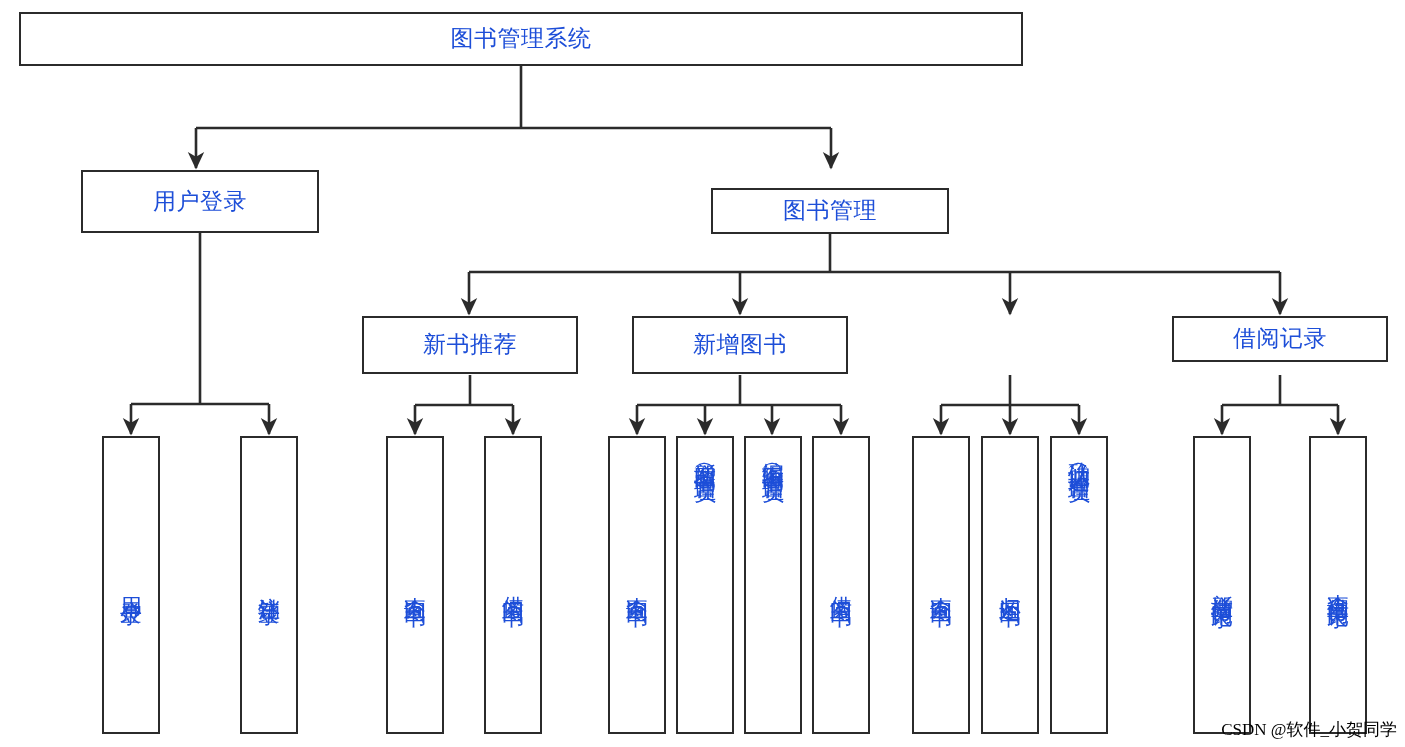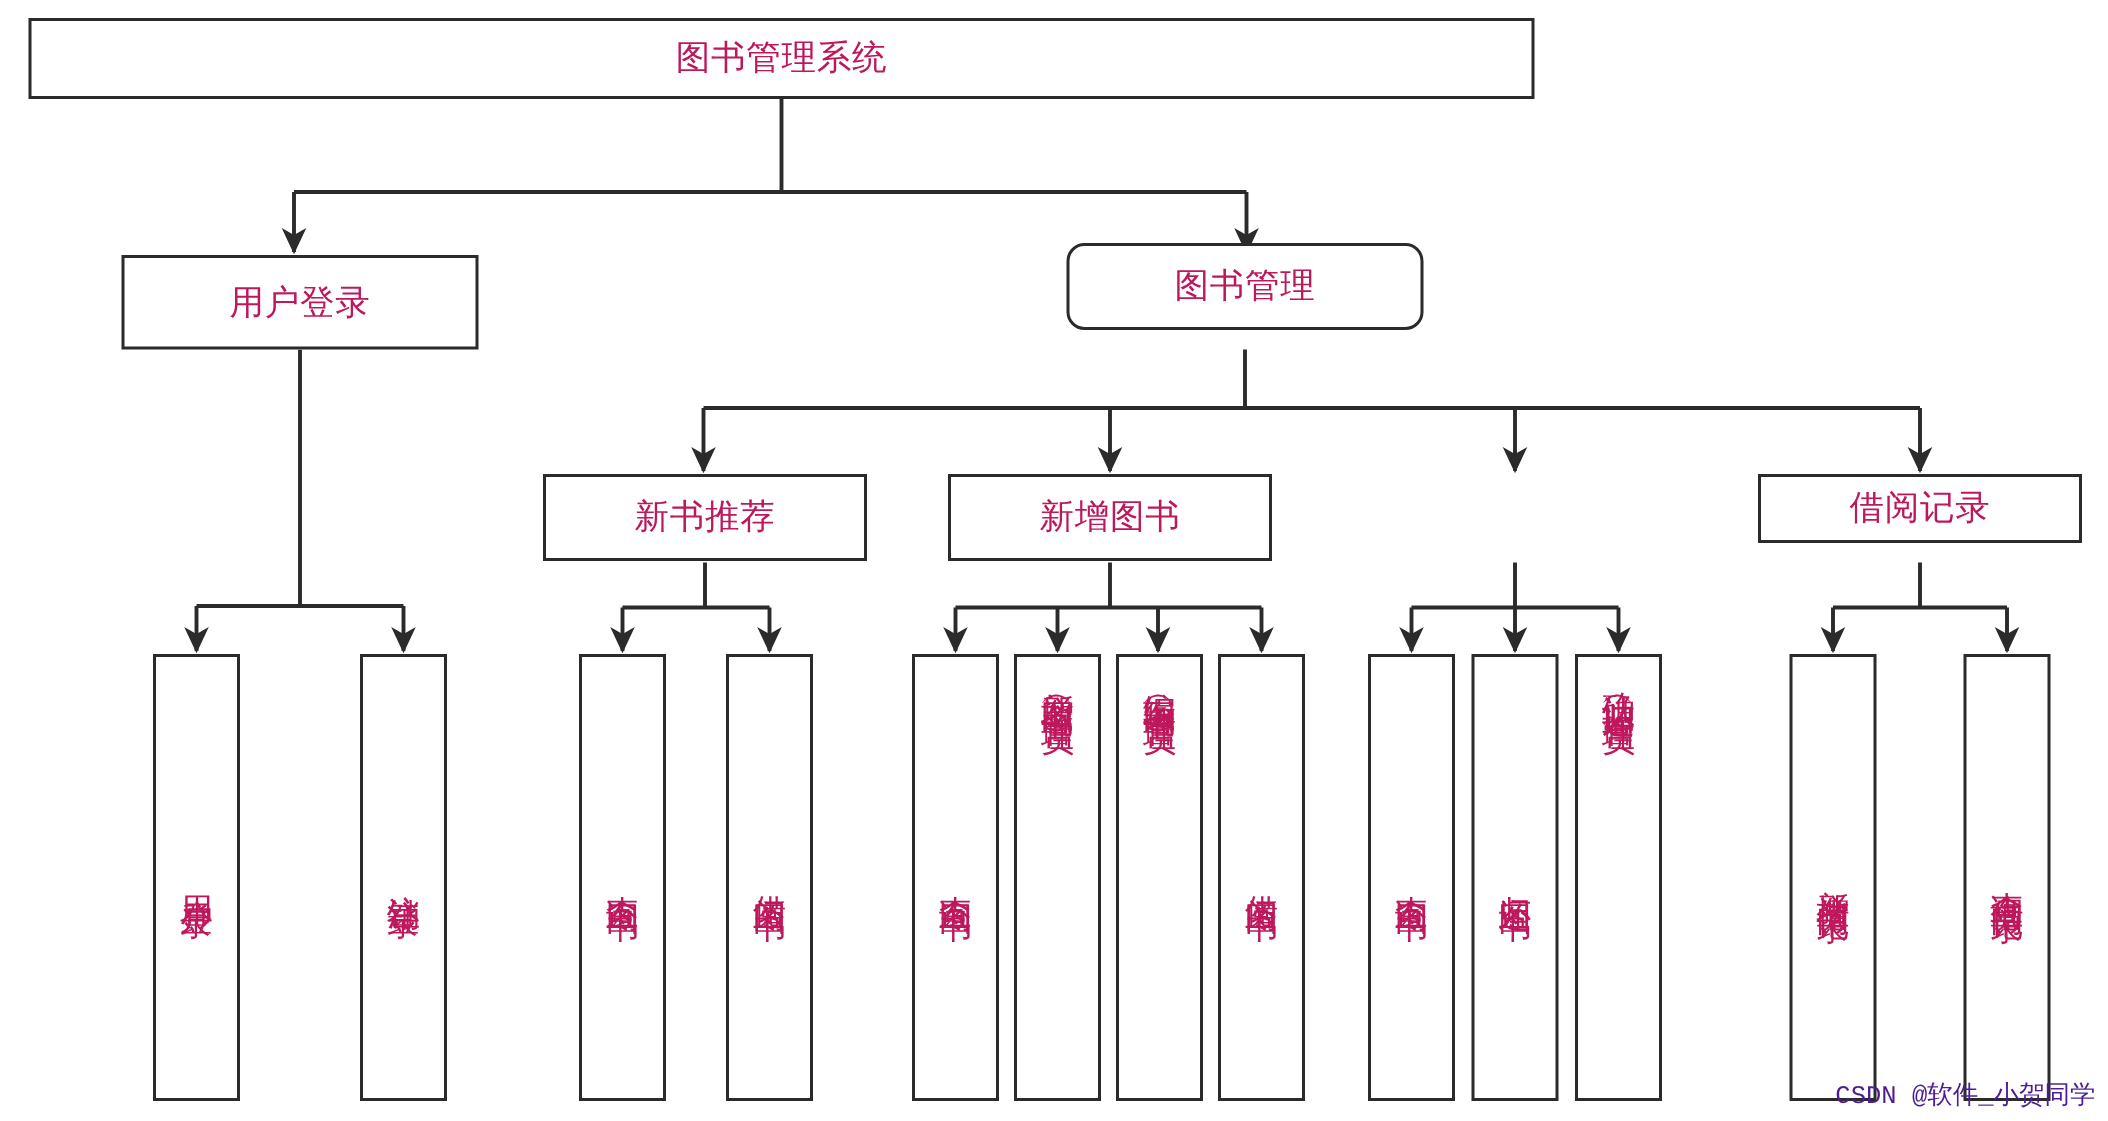"图书管理系统" .node { color: #be185d -> #1d4ed8; font-family: Liberation Serif, serif -> none }
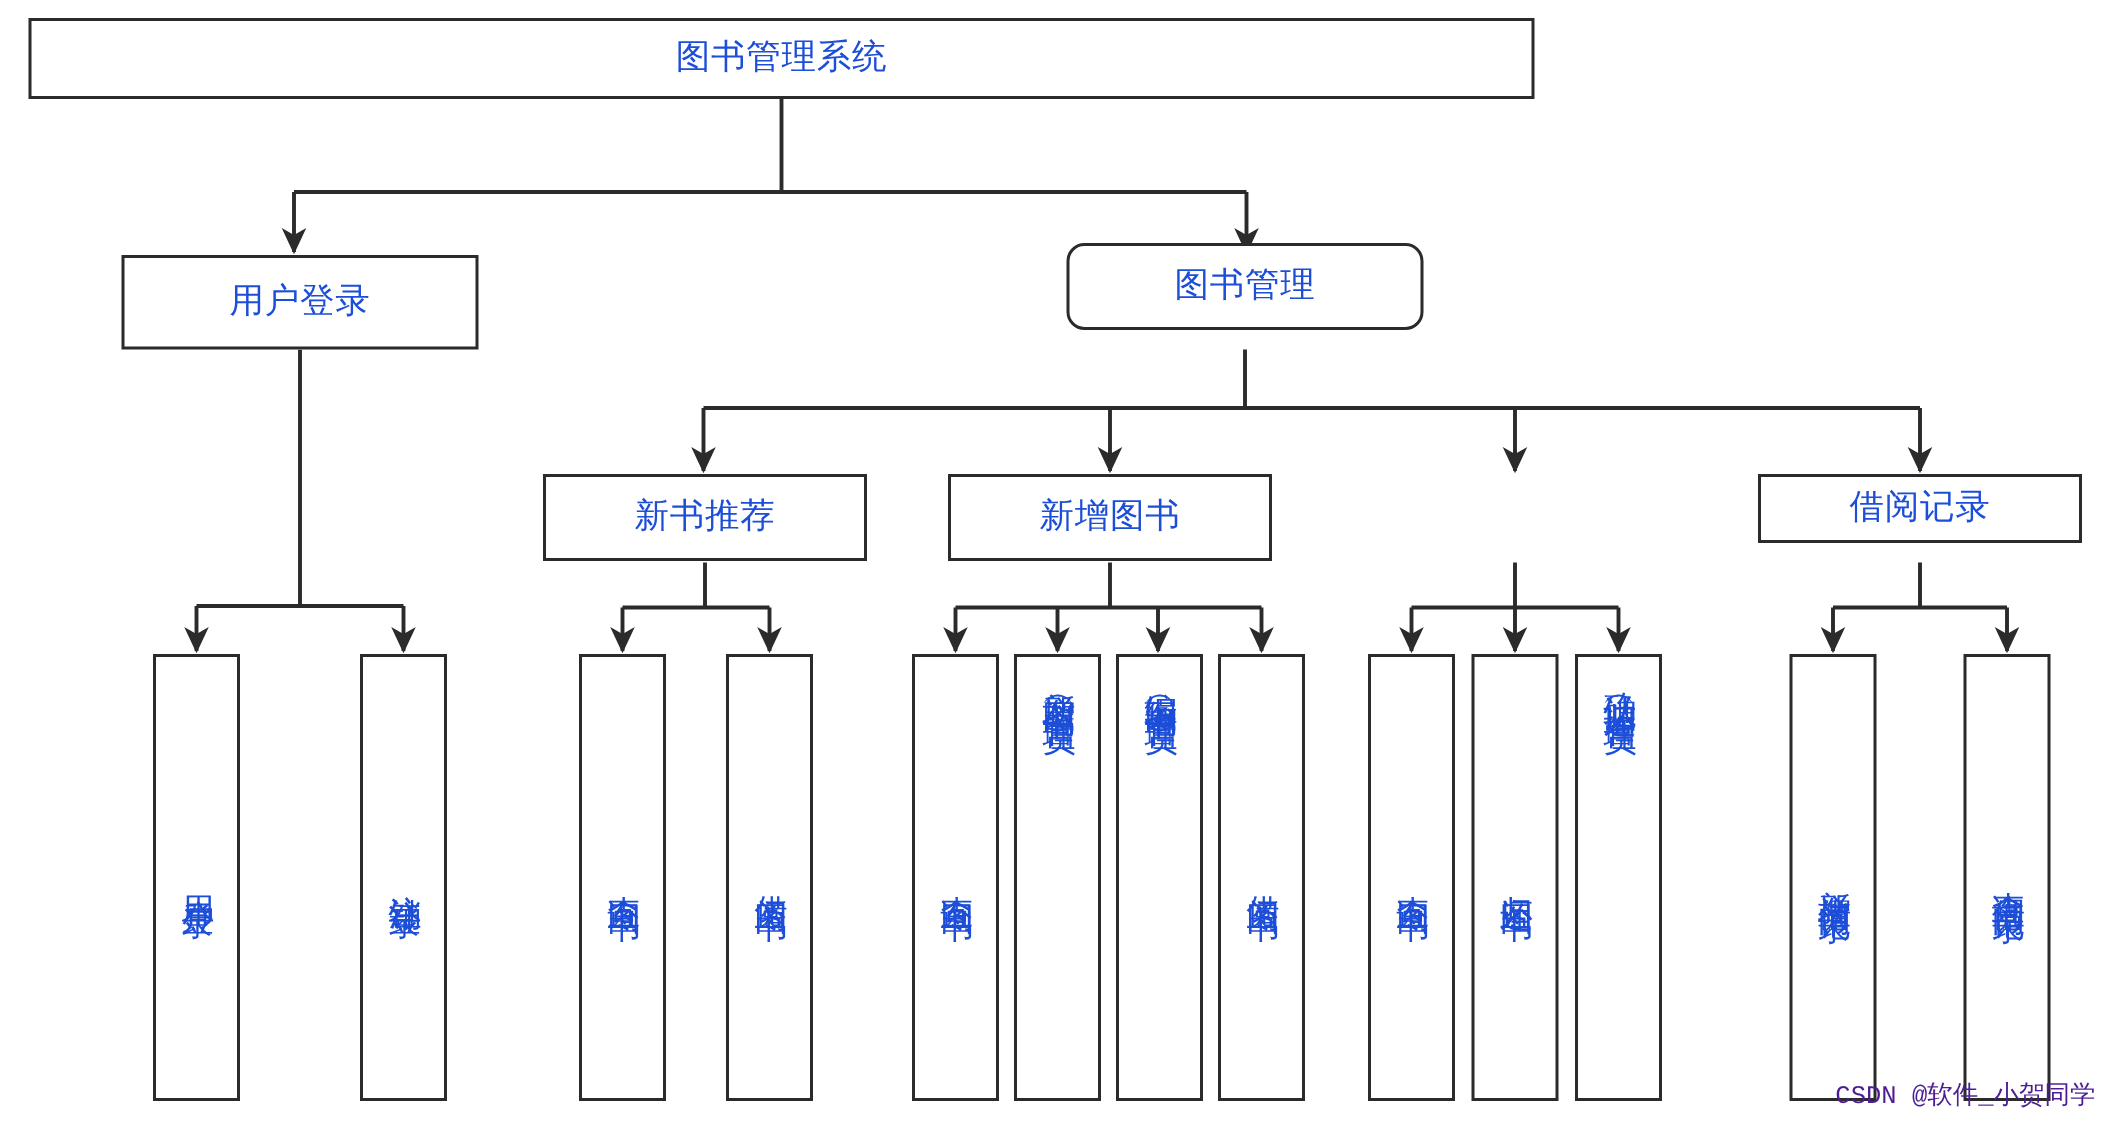"图书管理" div.node { border-radius: 12px -> none; height: 58px -> 46px; top: 162px -> 188px }
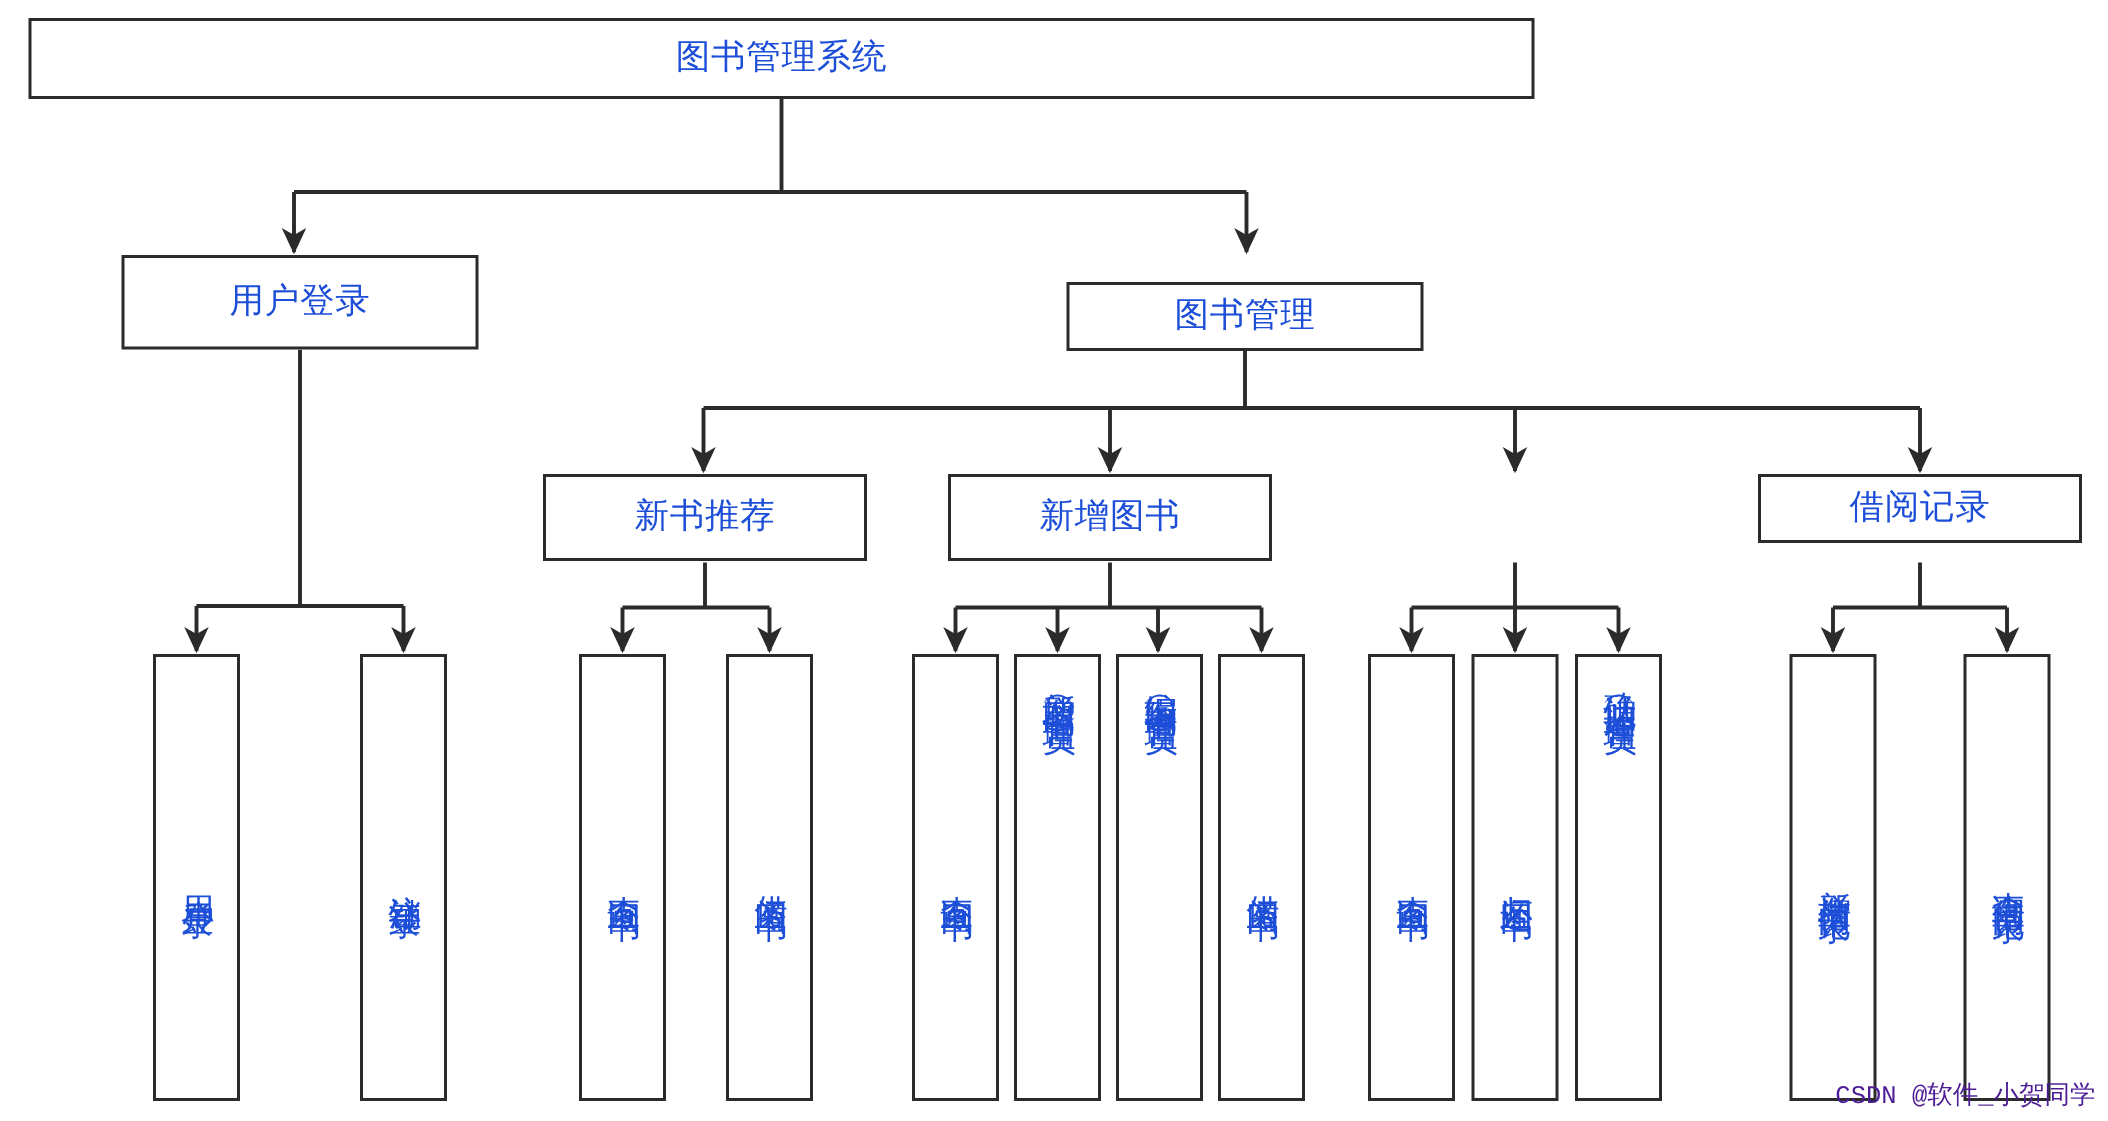"CSDN @软件_小贺同学" #watermark { color: #4c1d95 -> #000000; font-family: Liberation Mono, monospace -> Liberation Serif, serif }
